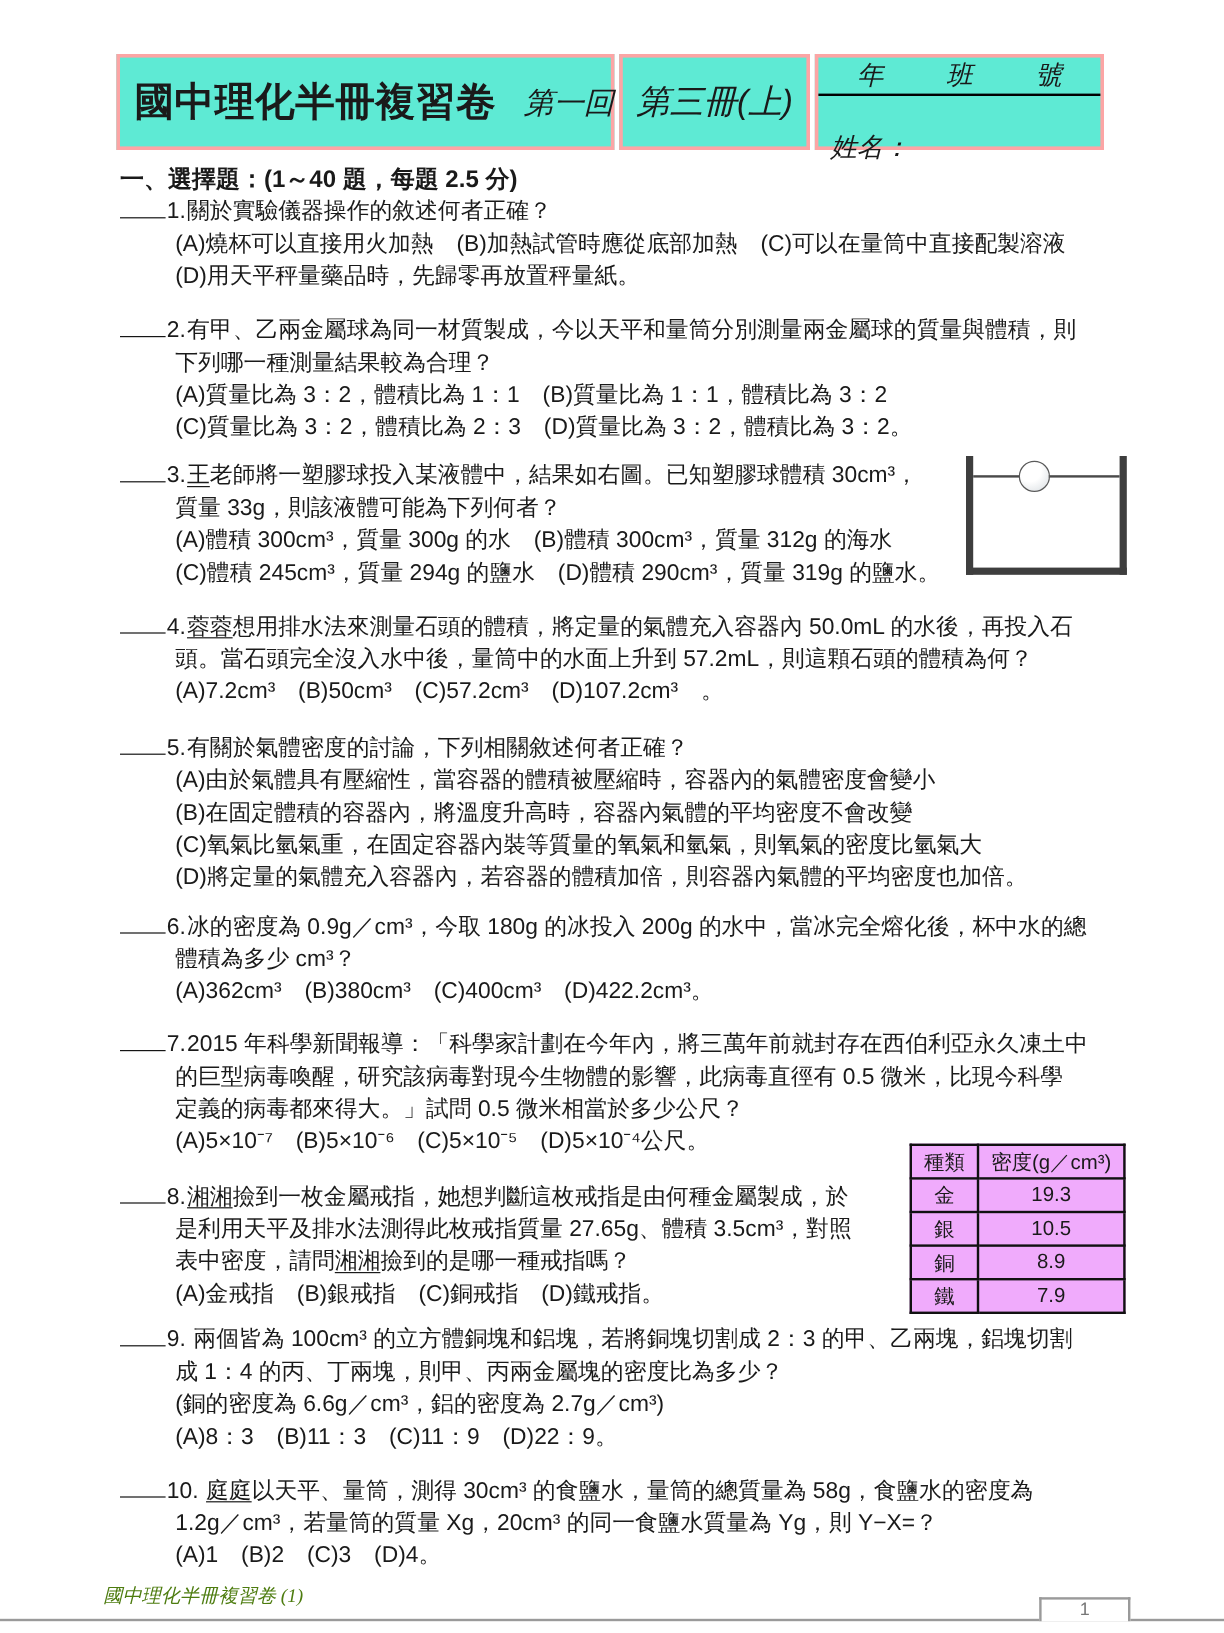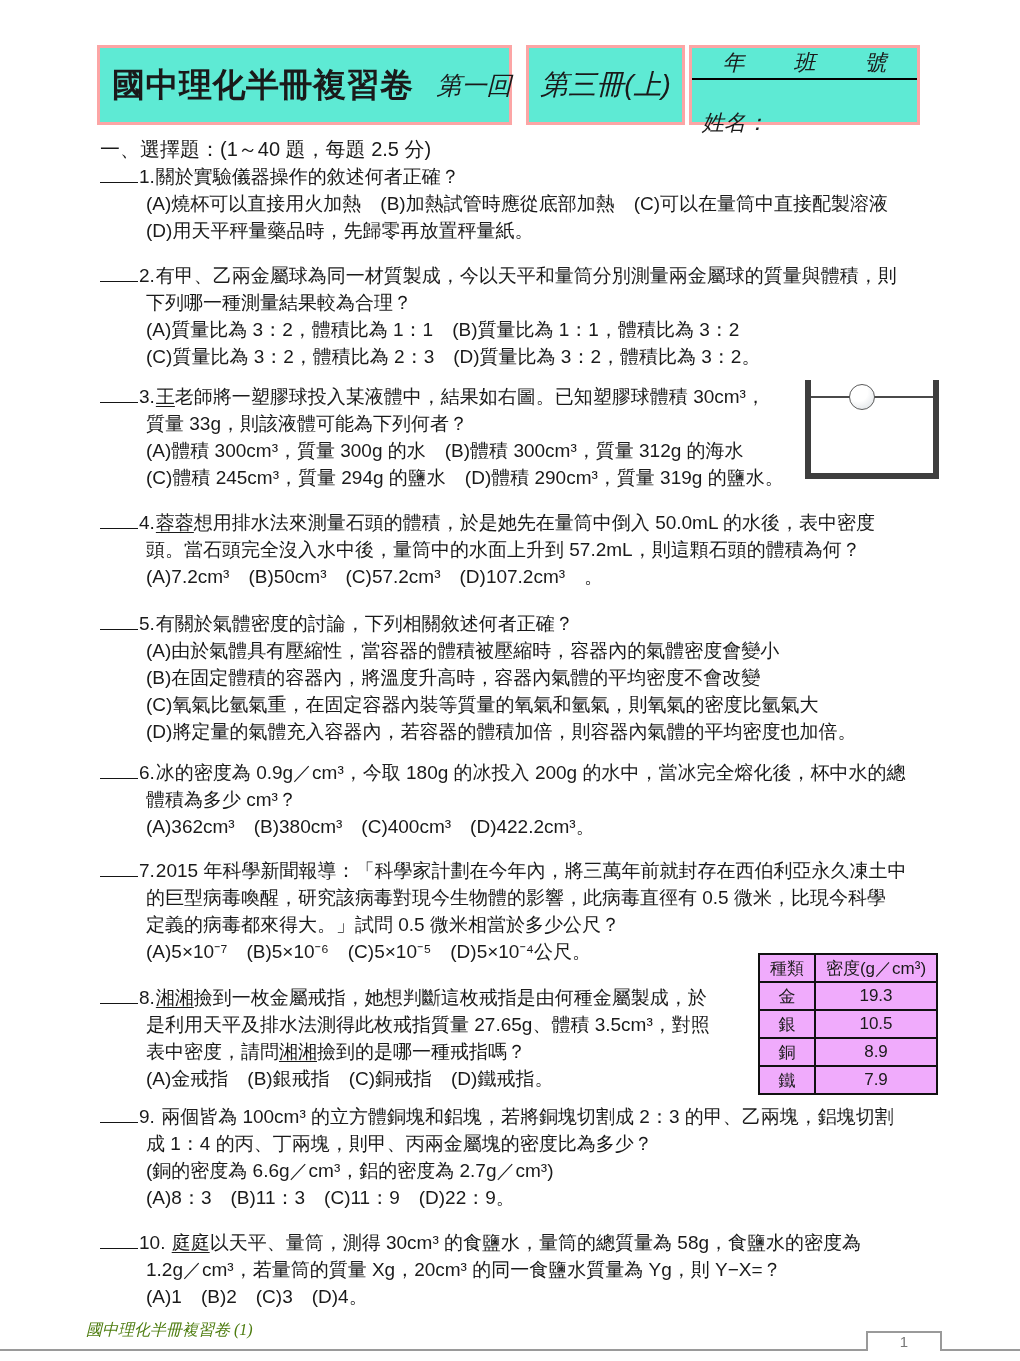"第三冊(上)" .volume-cell { margin-left: 10px -> none }
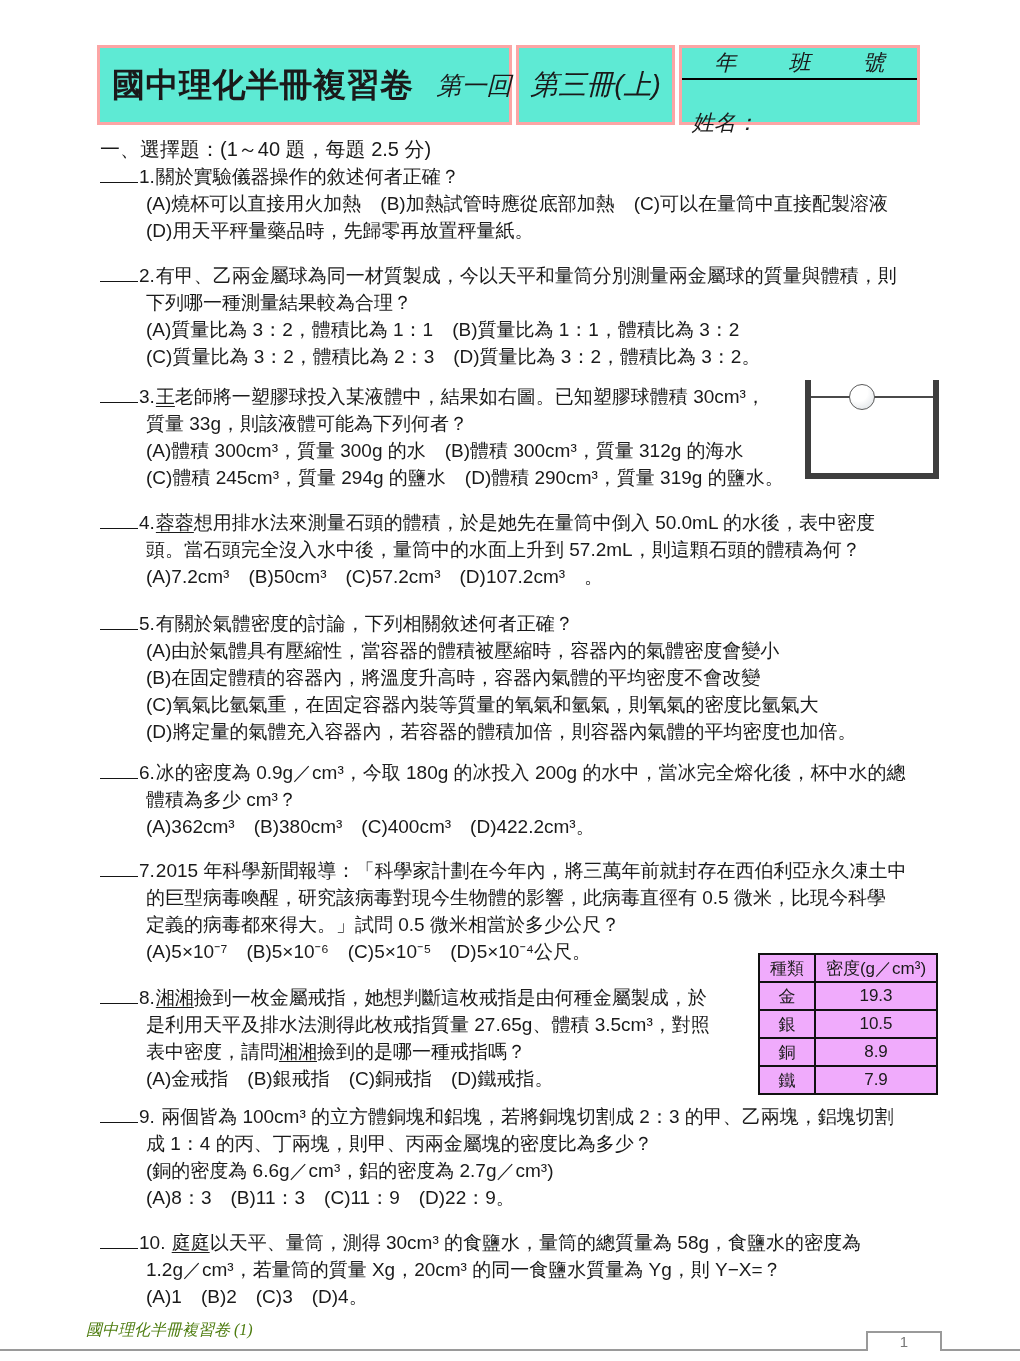"一、選擇題：(1～40 題，每題 2.5 分)" .section-title { font-weight: none -> bold }
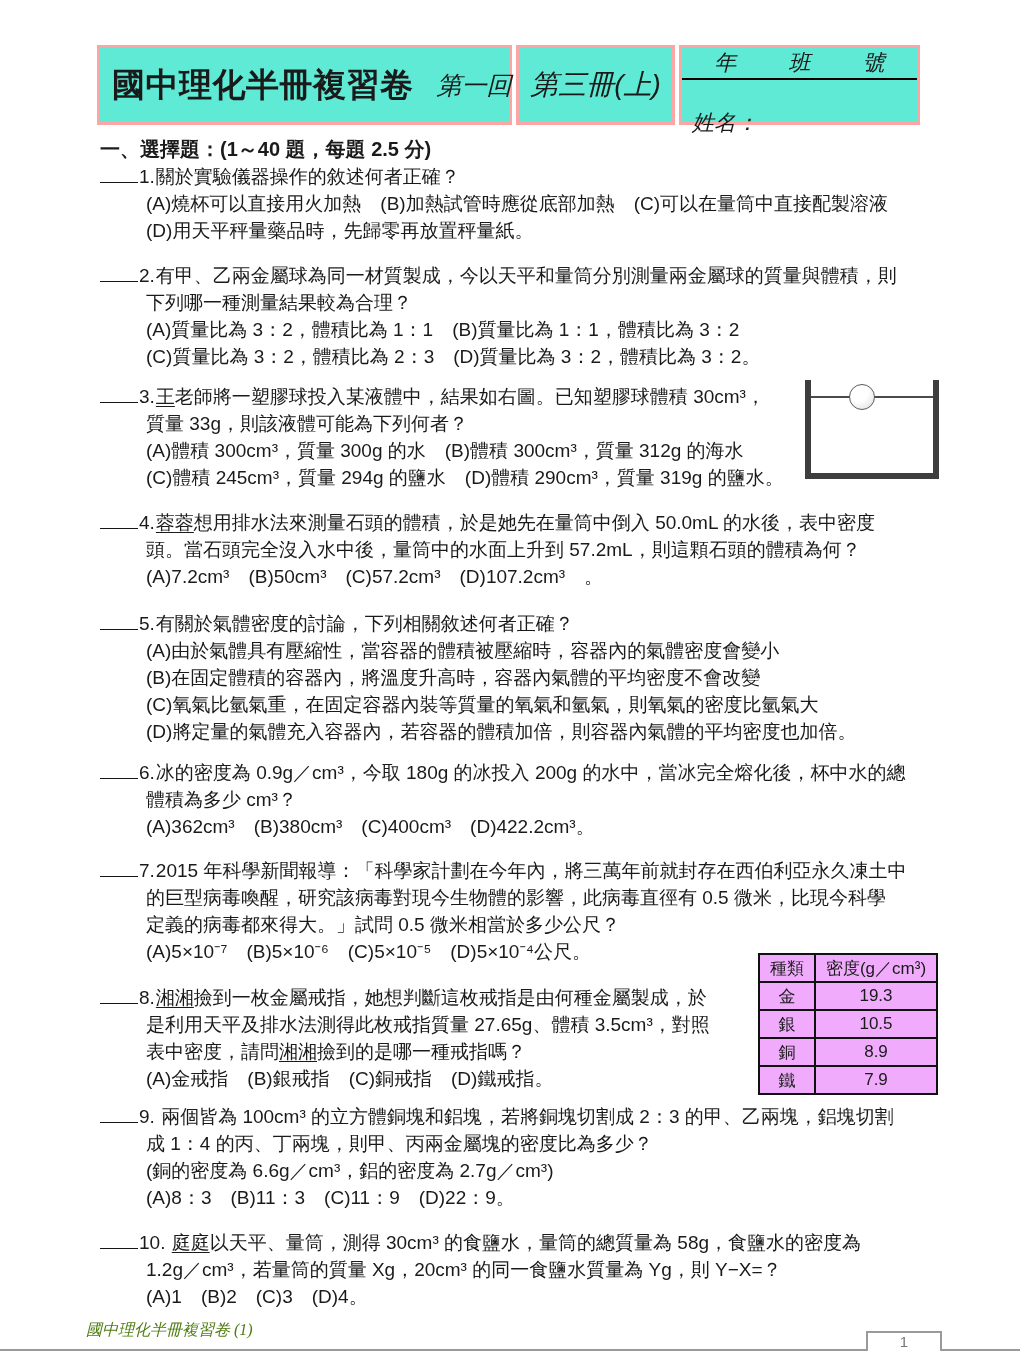"想用排水法來測量石頭的體積，於是她先在量筒中倒入 50.0mL 的水後，表中密度" span { text: 於是她先在量筒中倒入 50.0mL 的水後，表中密度 -> 將定量的氣體充入容器內 50.0mL 的水後，再投入石 }
